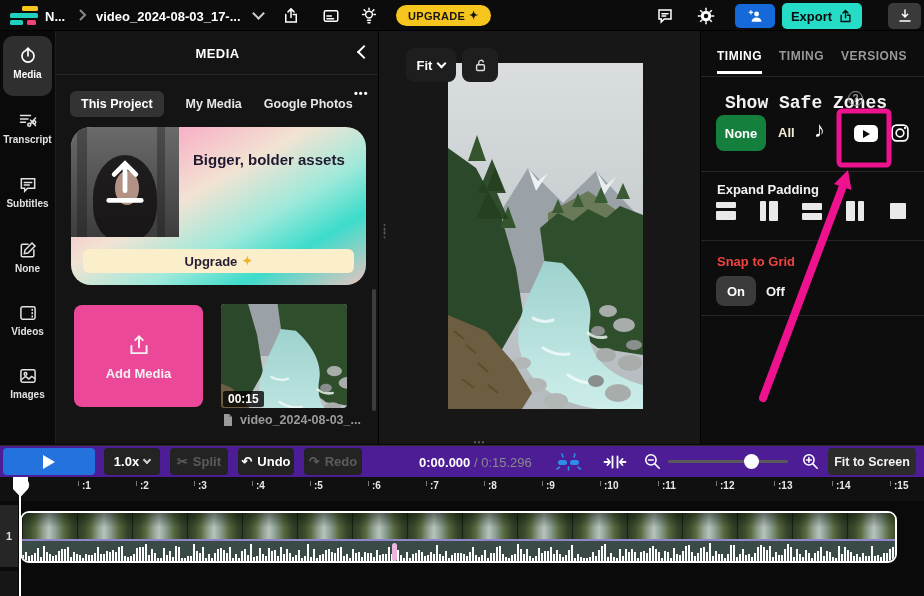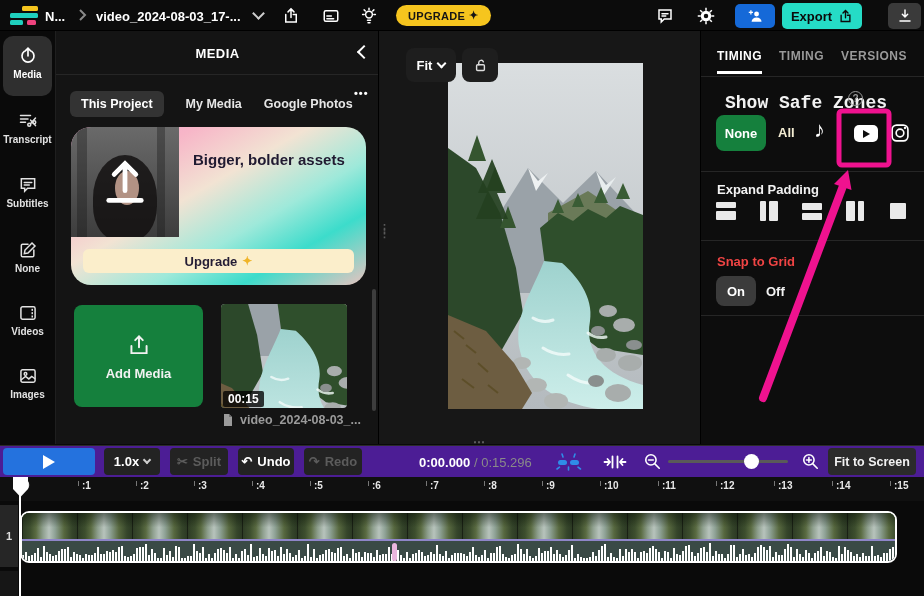"Add Media" .addmedia { background: #15803d -> #ec4899 }
